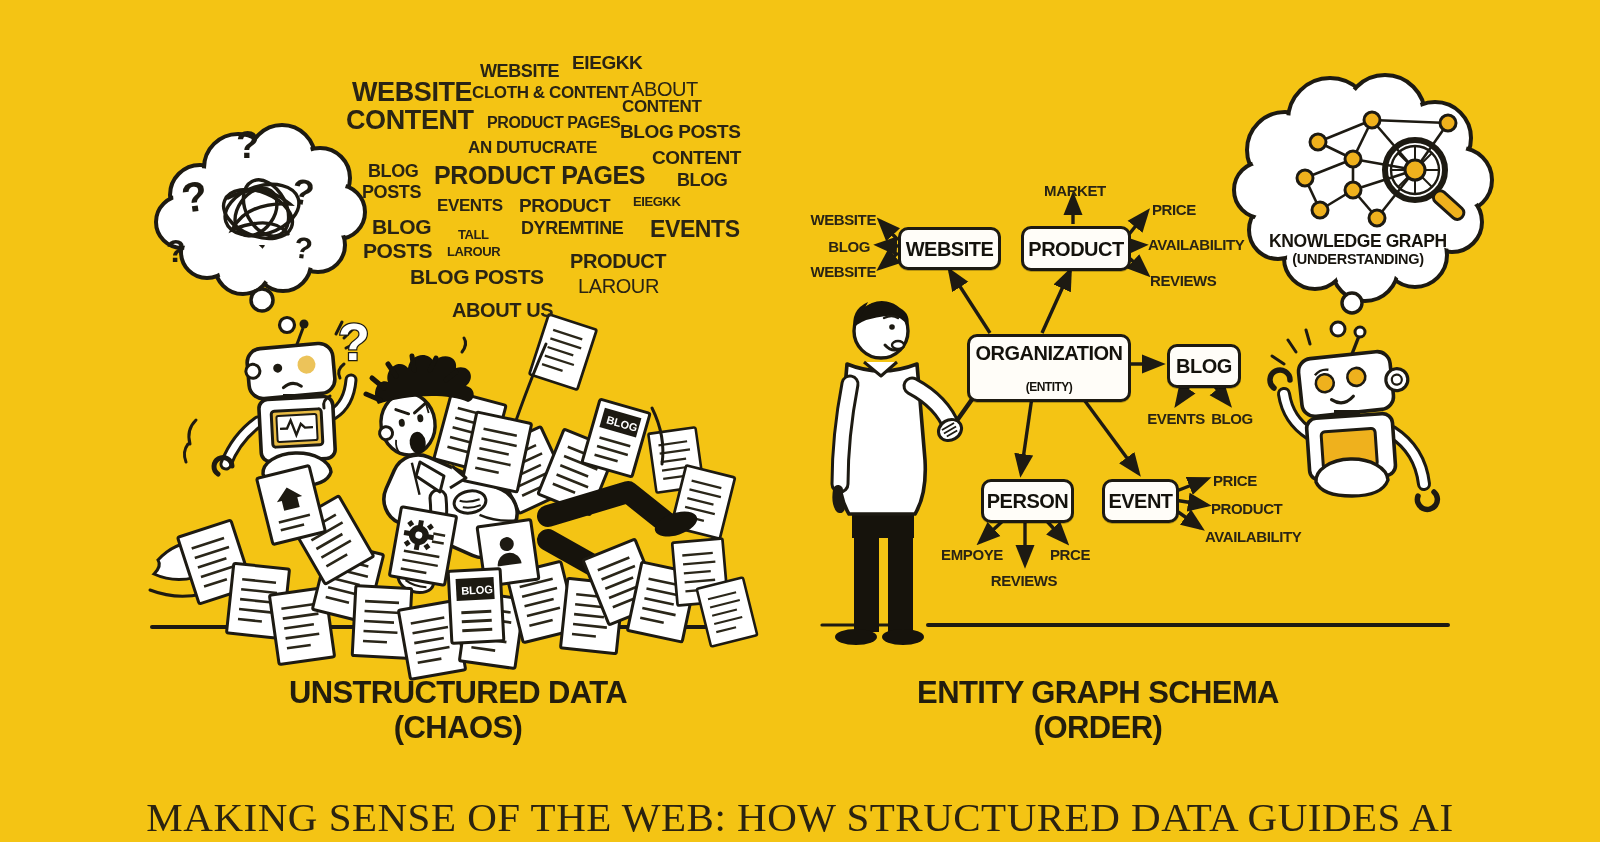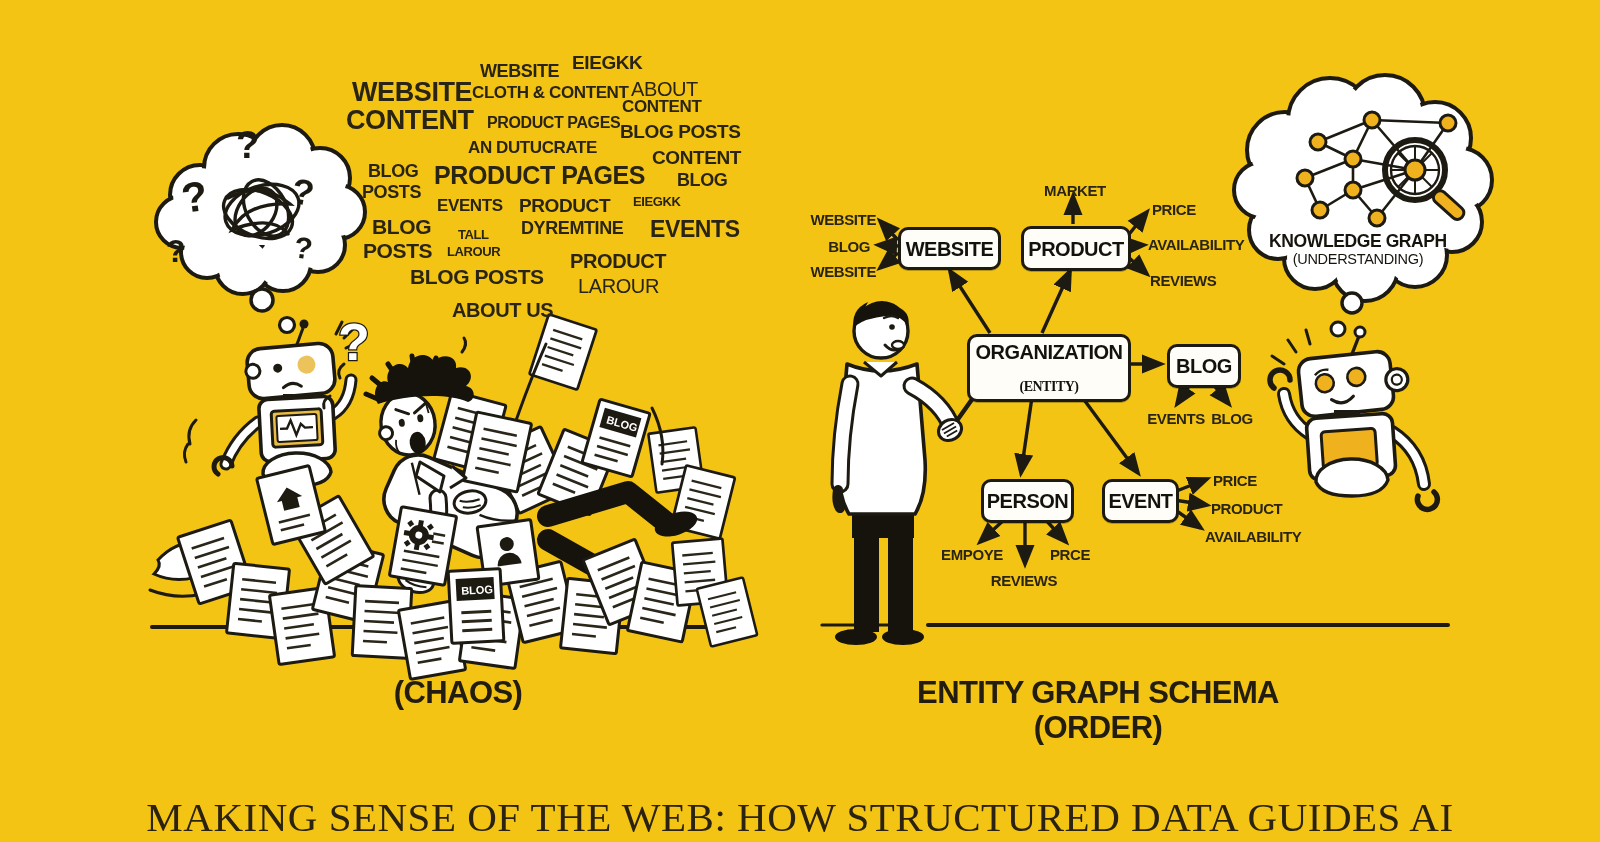"(UNDERSTANDING)" .kg-text .l2 { font-weight: 400 -> 700 }
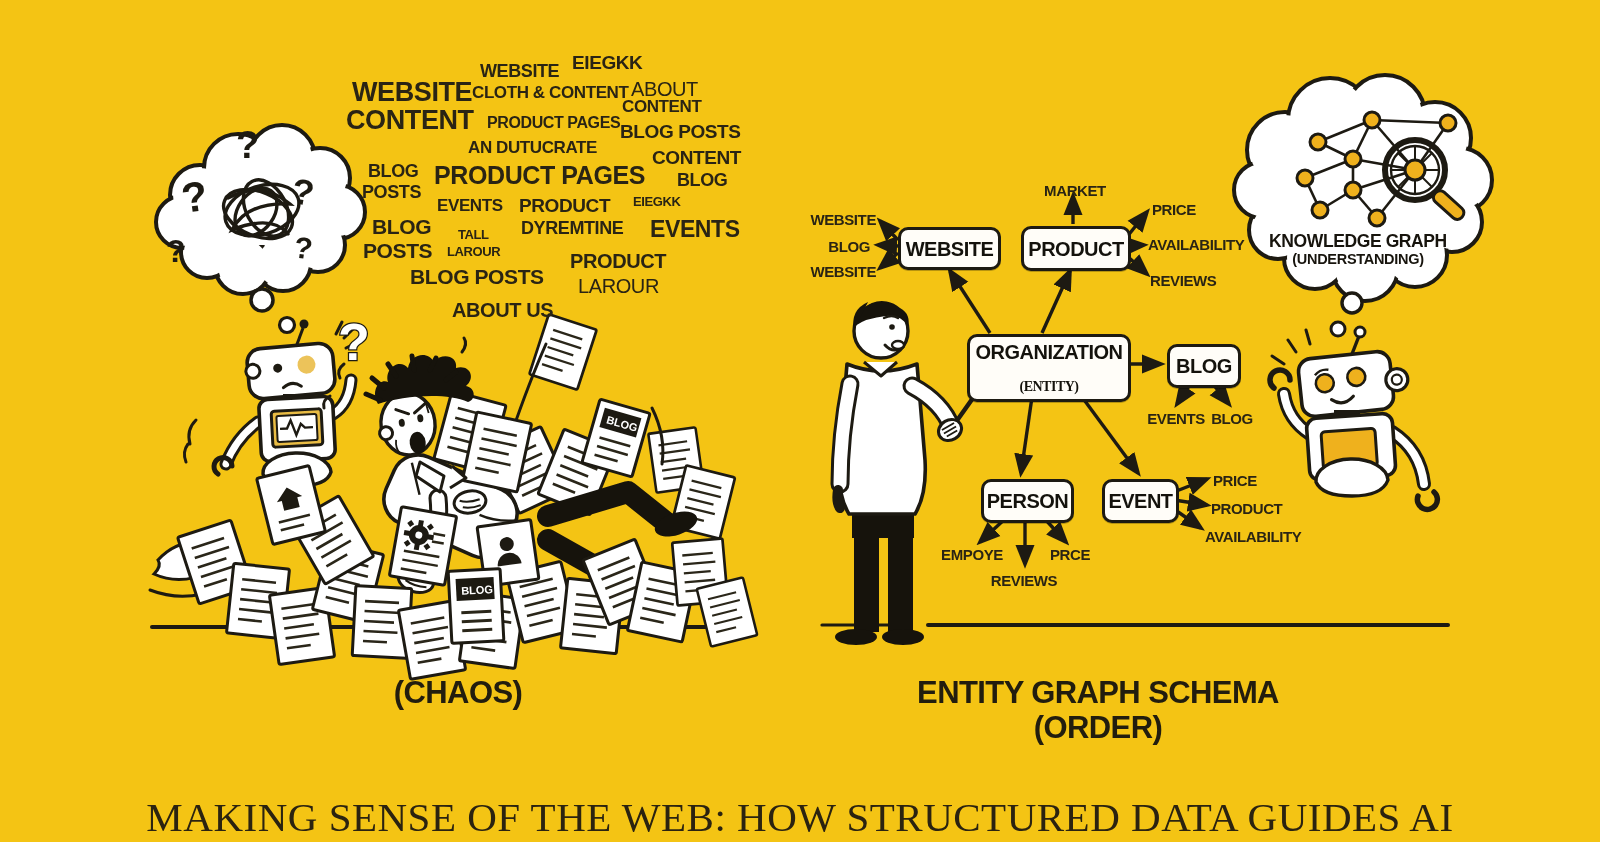"(ENTITY)" div.sub { font-family: Liberation Serif, serif -> none; font-size: 14px -> 12px }
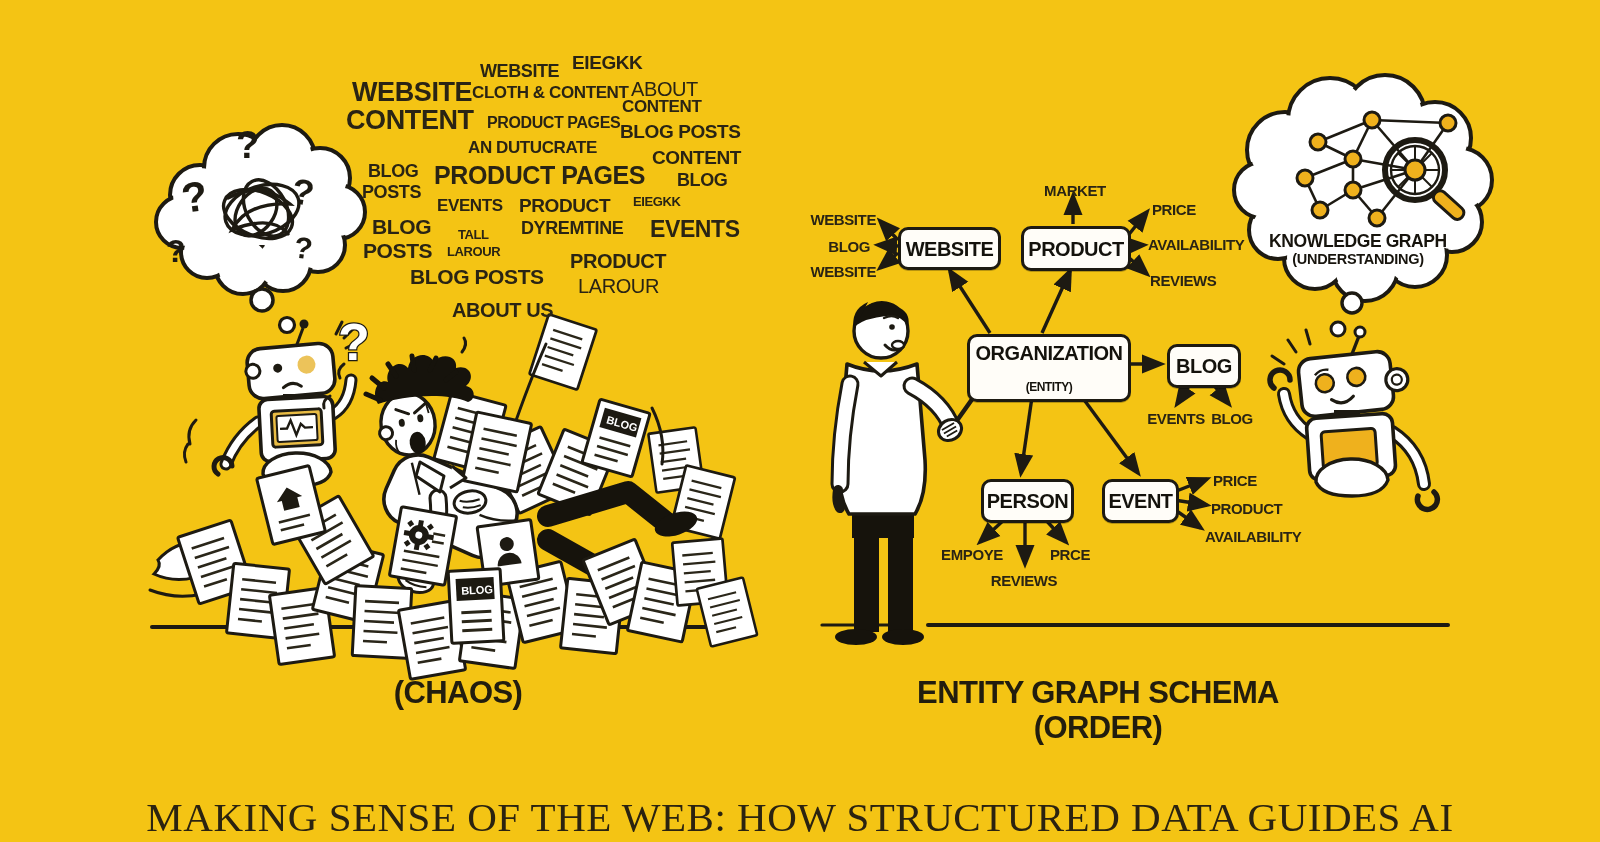"UNSTRUCTURED DATA" div { html: none -> <div>UNSTRUCTURED DATA</div> }
